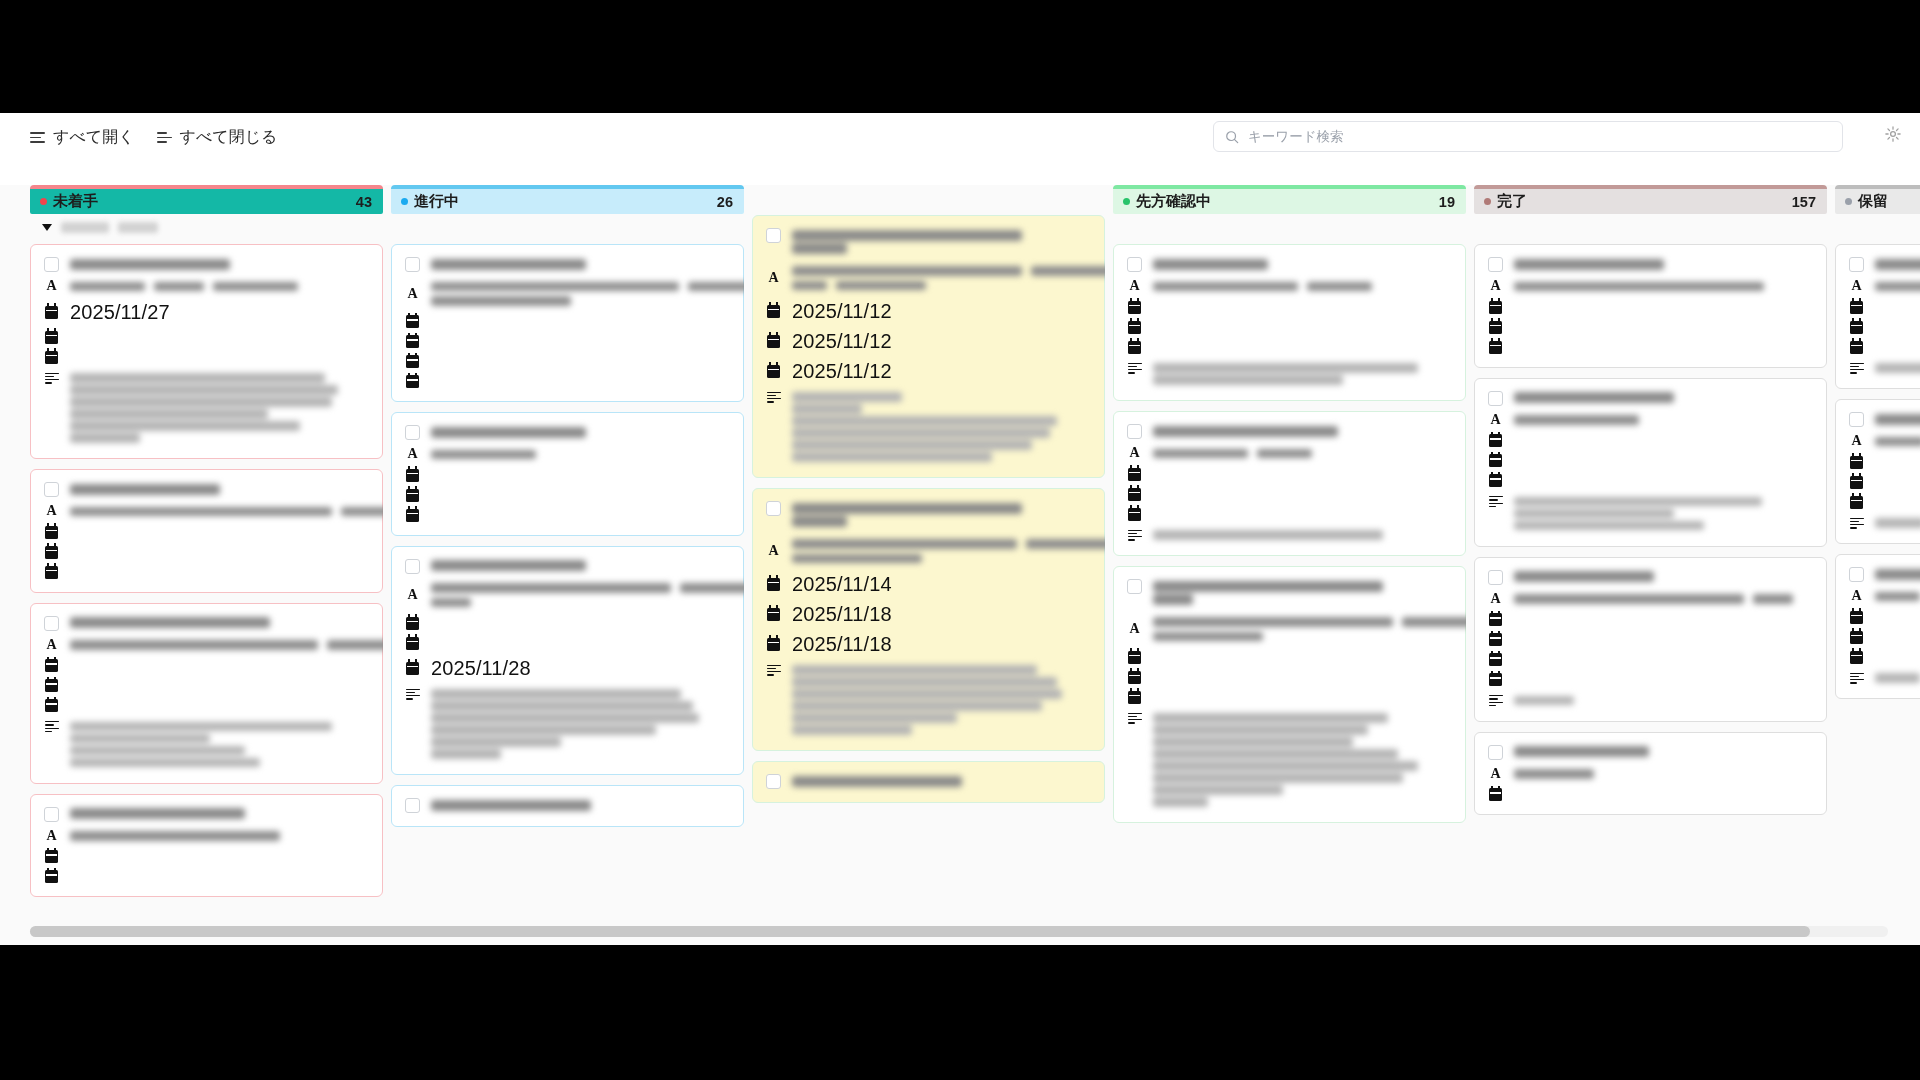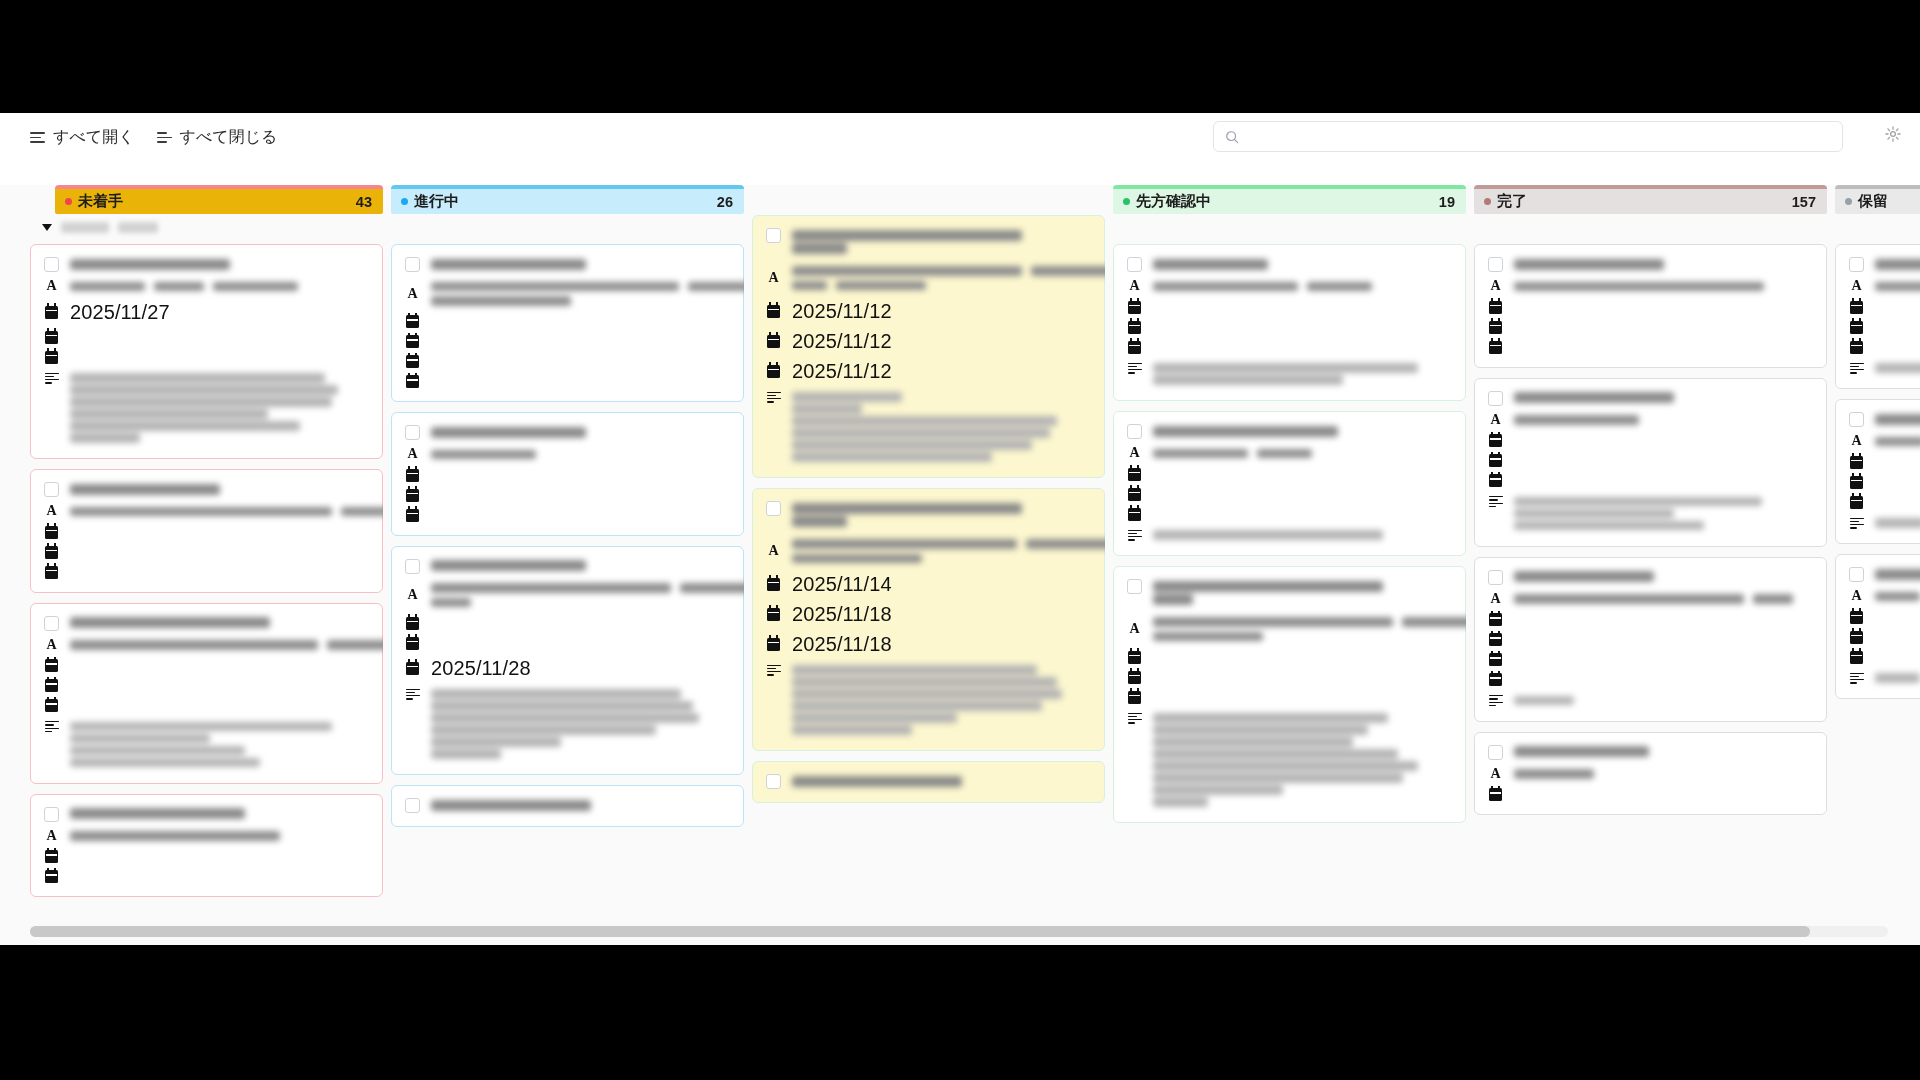"キーワード検索" input.search-input { html: none -> <input> }
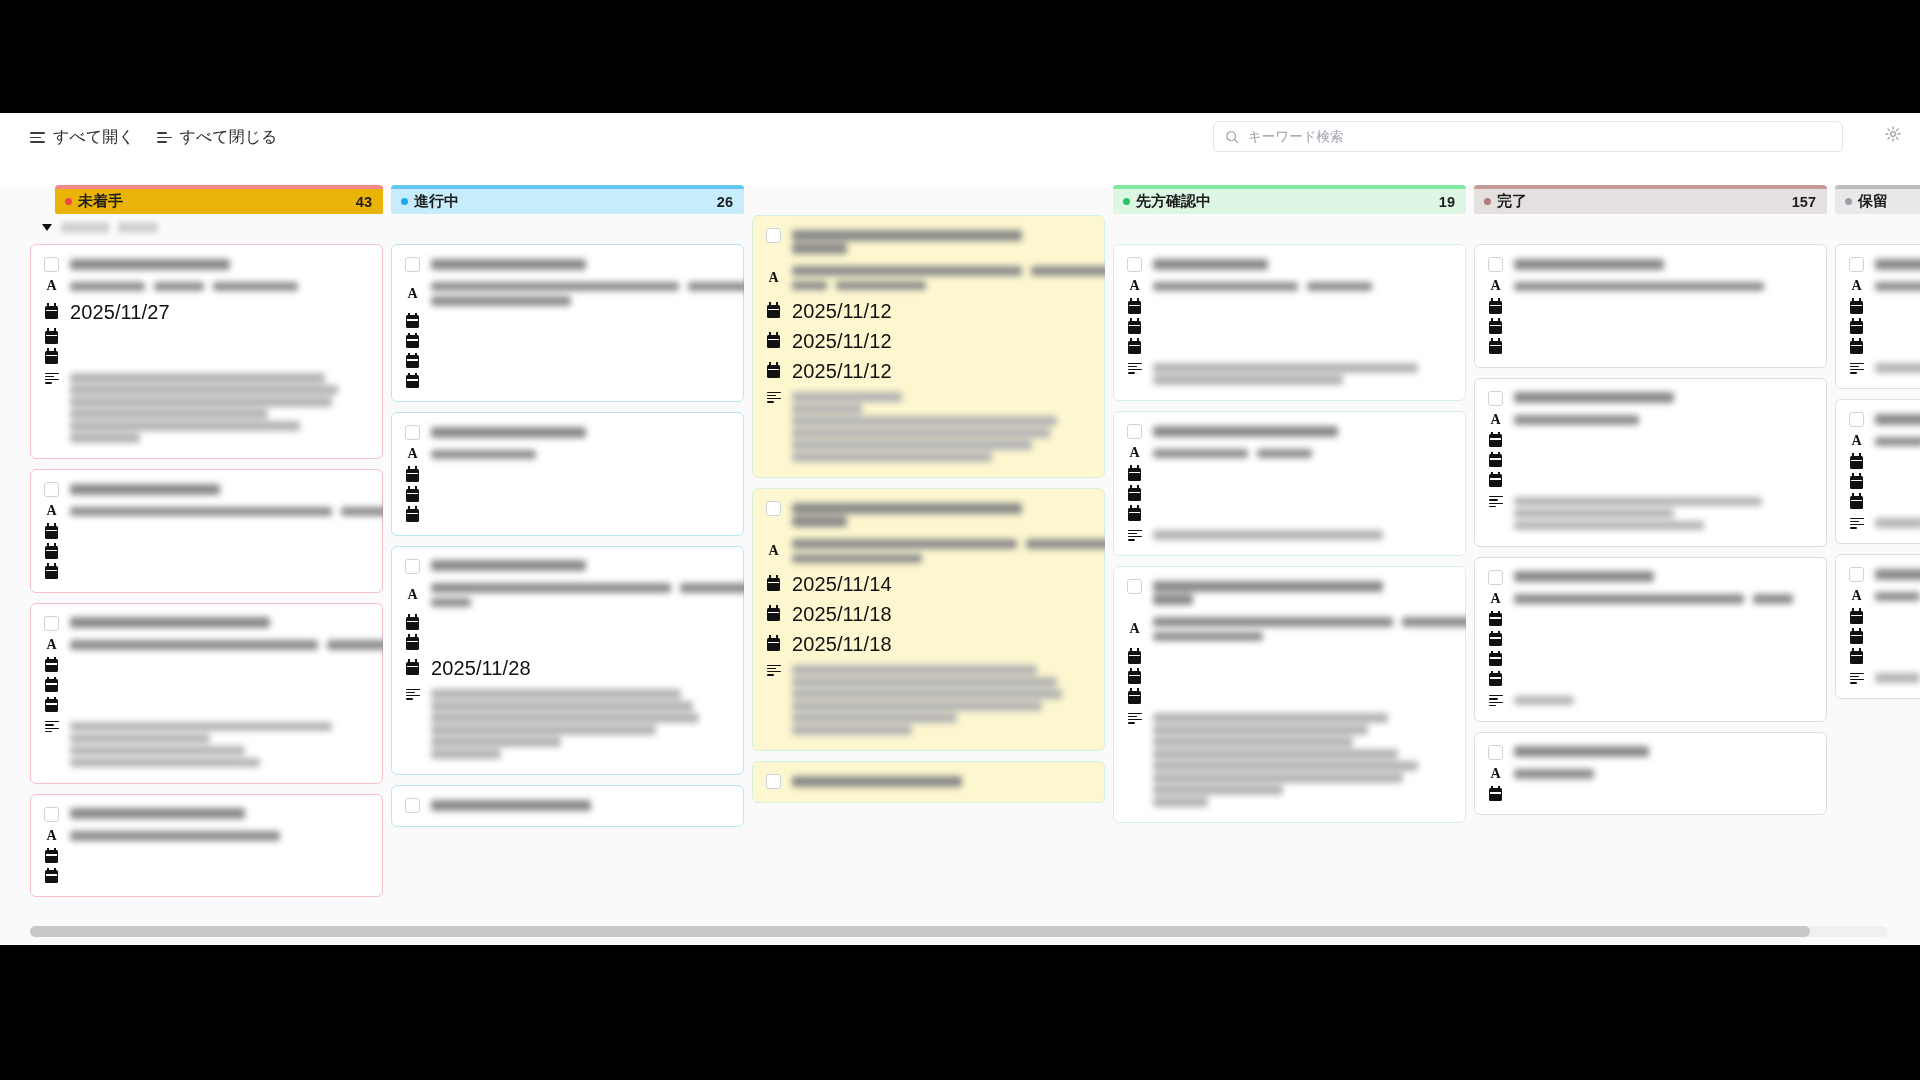"未着手" div.col-head { background: #eab308 -> #14b8a6; margin-left: 25px -> none }
